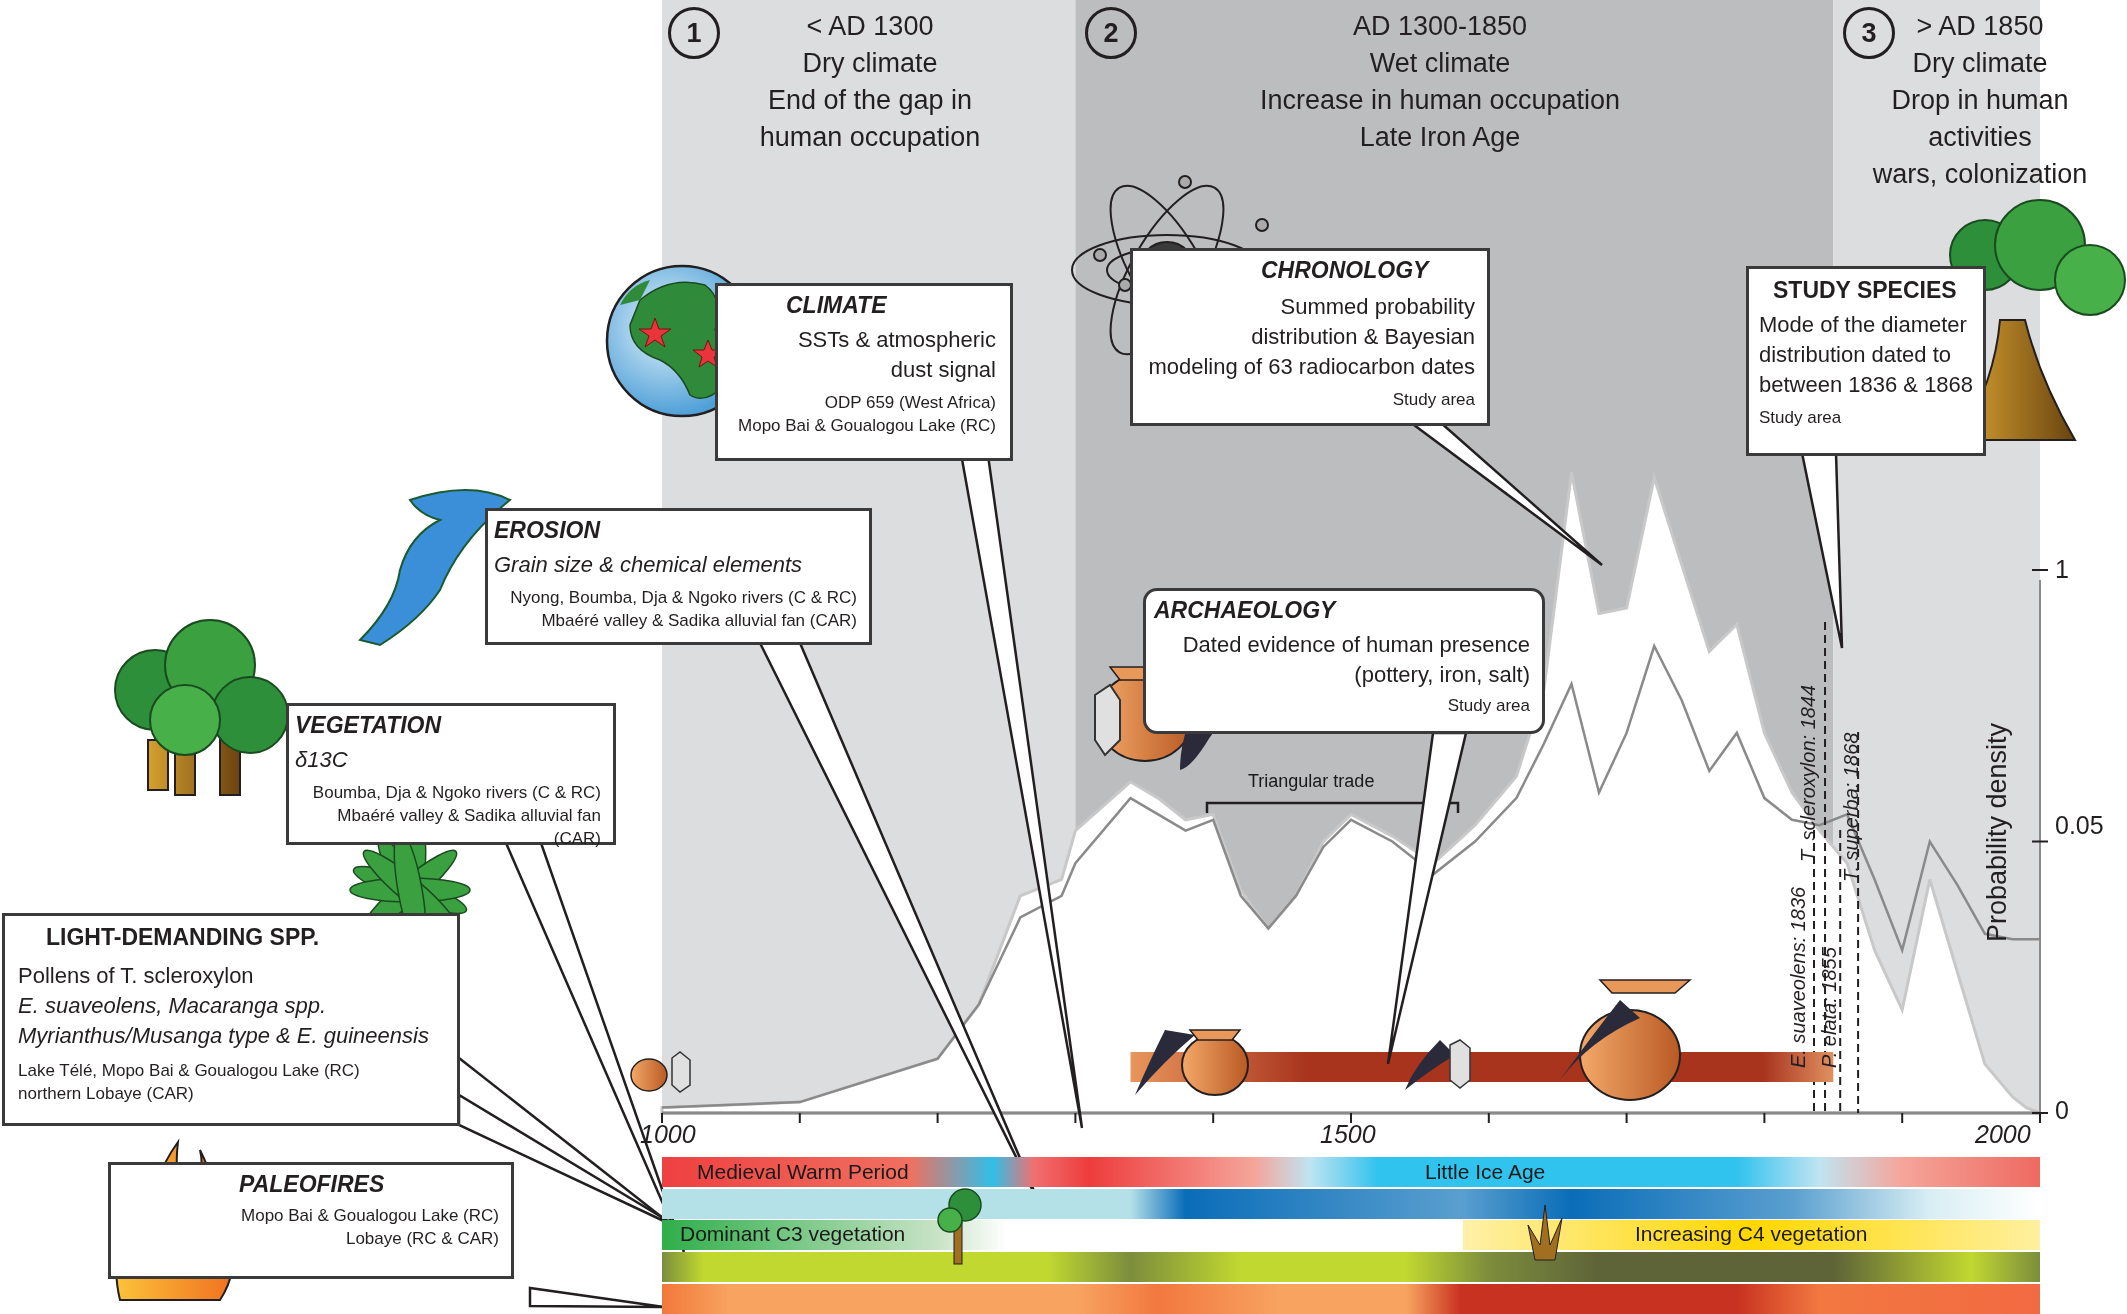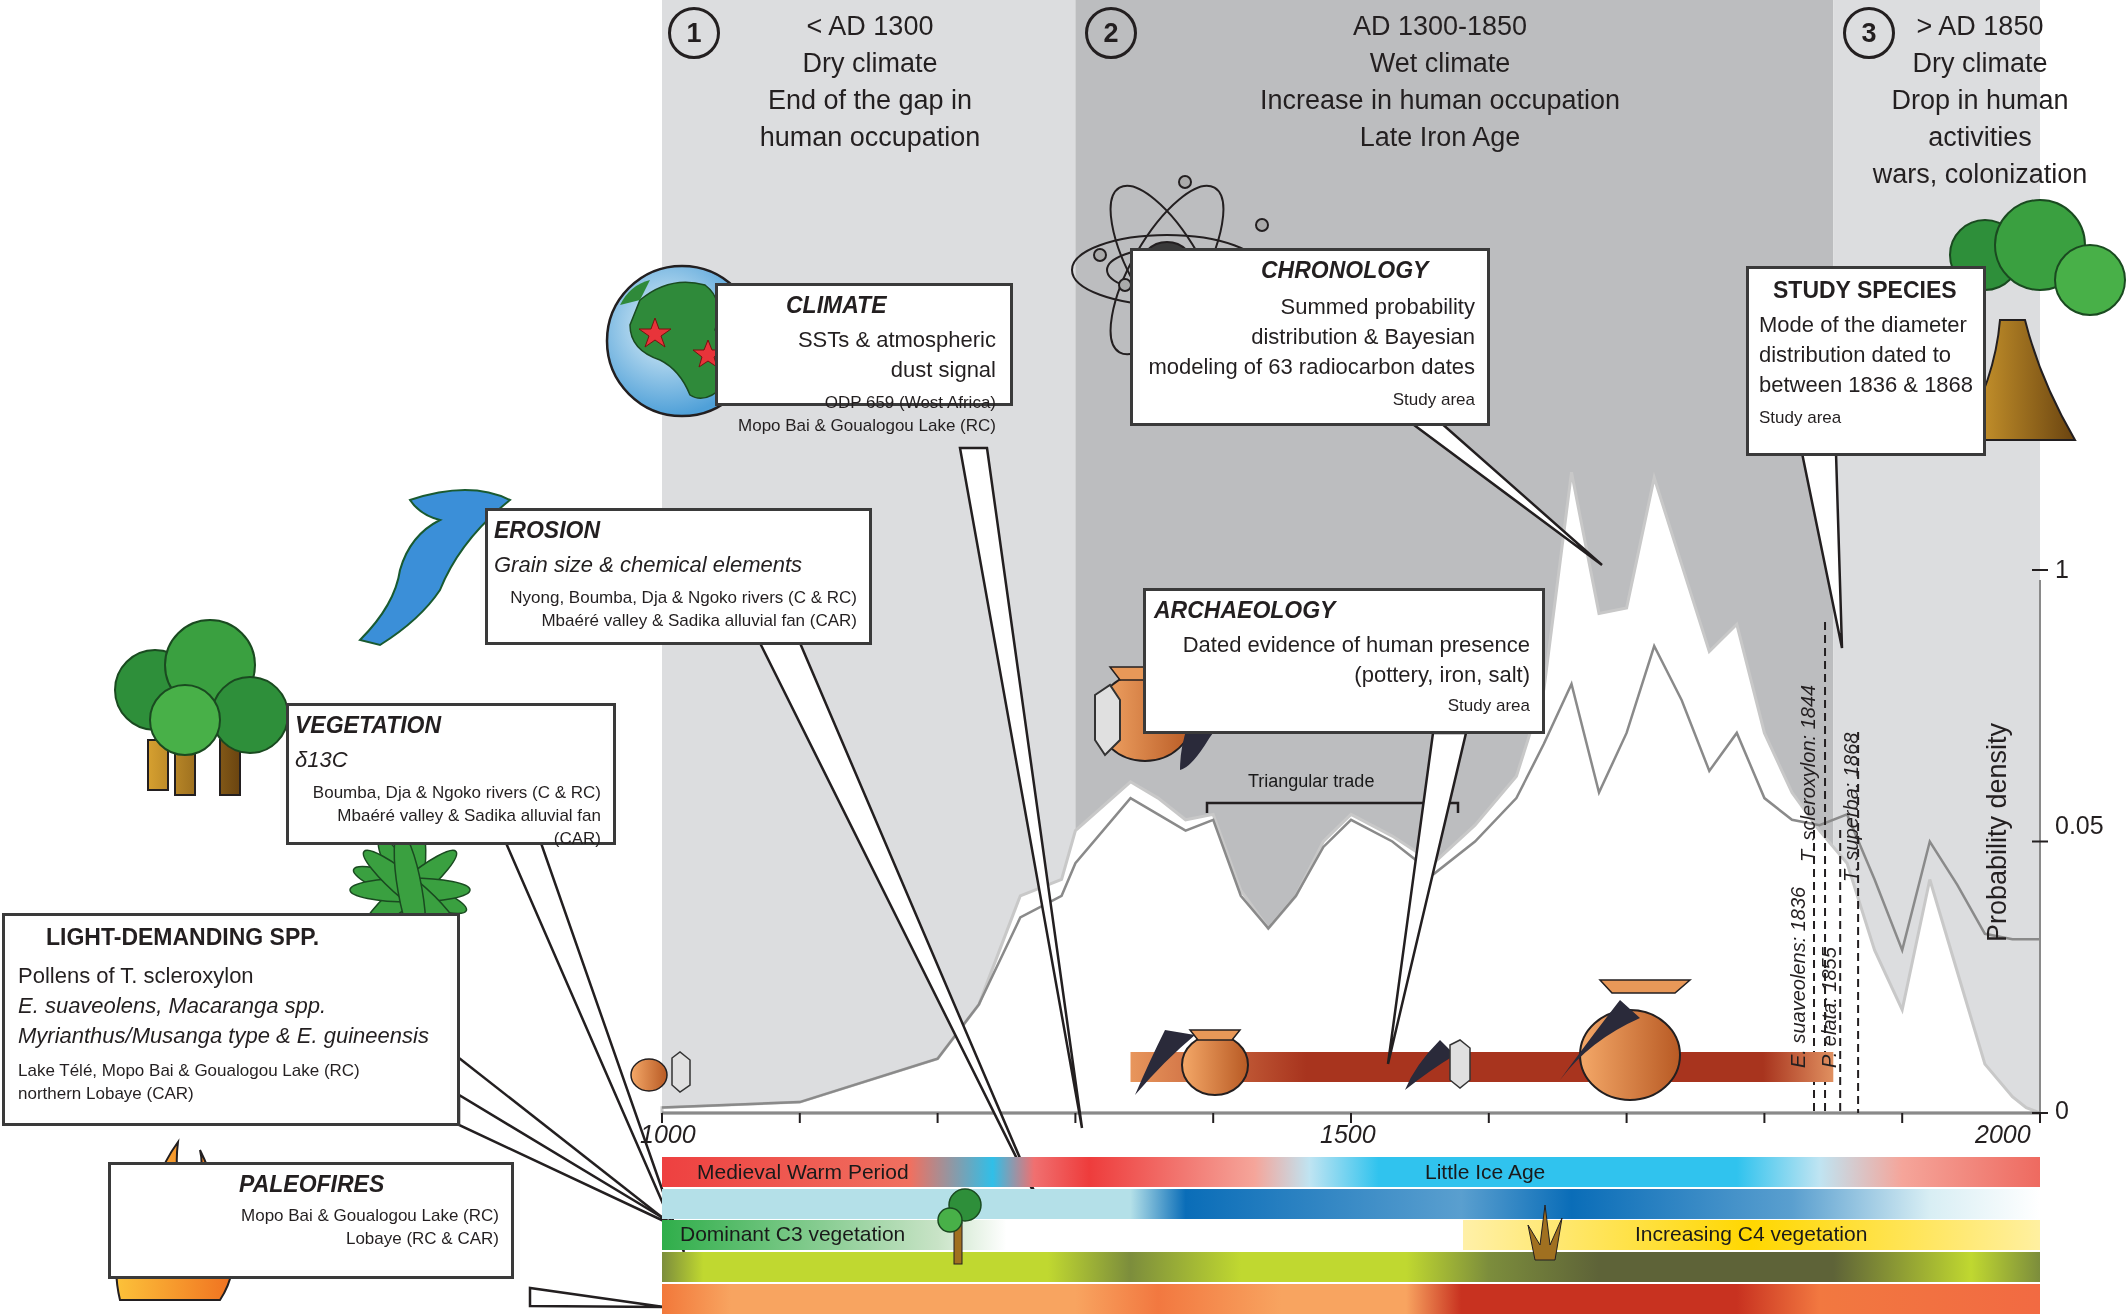"CLIMATE" div.box { height: 123px -> 178px }
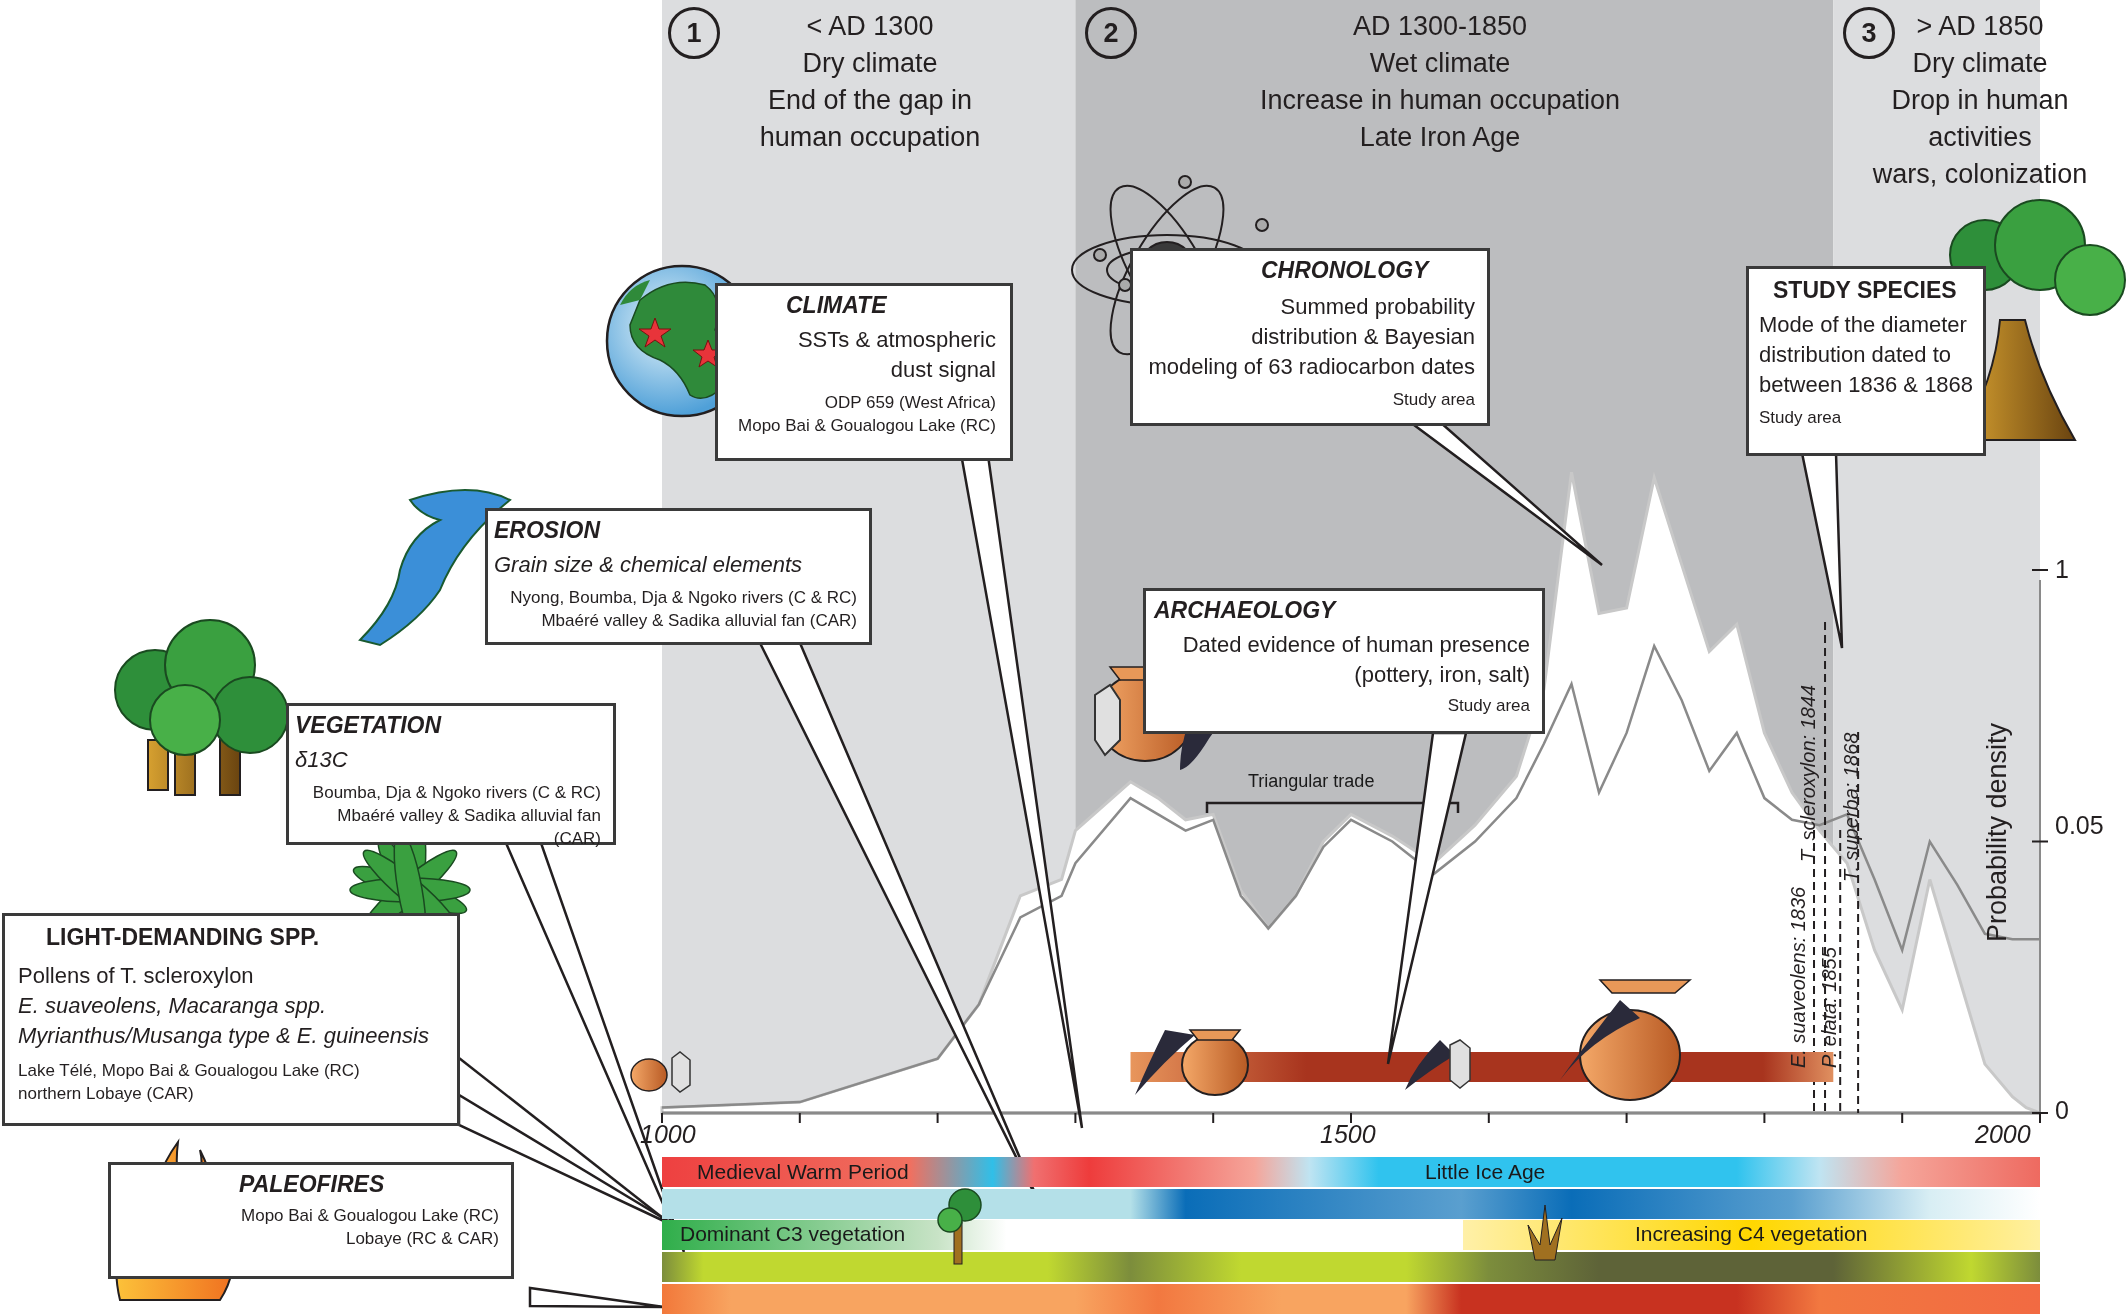"ARCHAEOLOGY" div.box { border-radius: none -> 14px }
